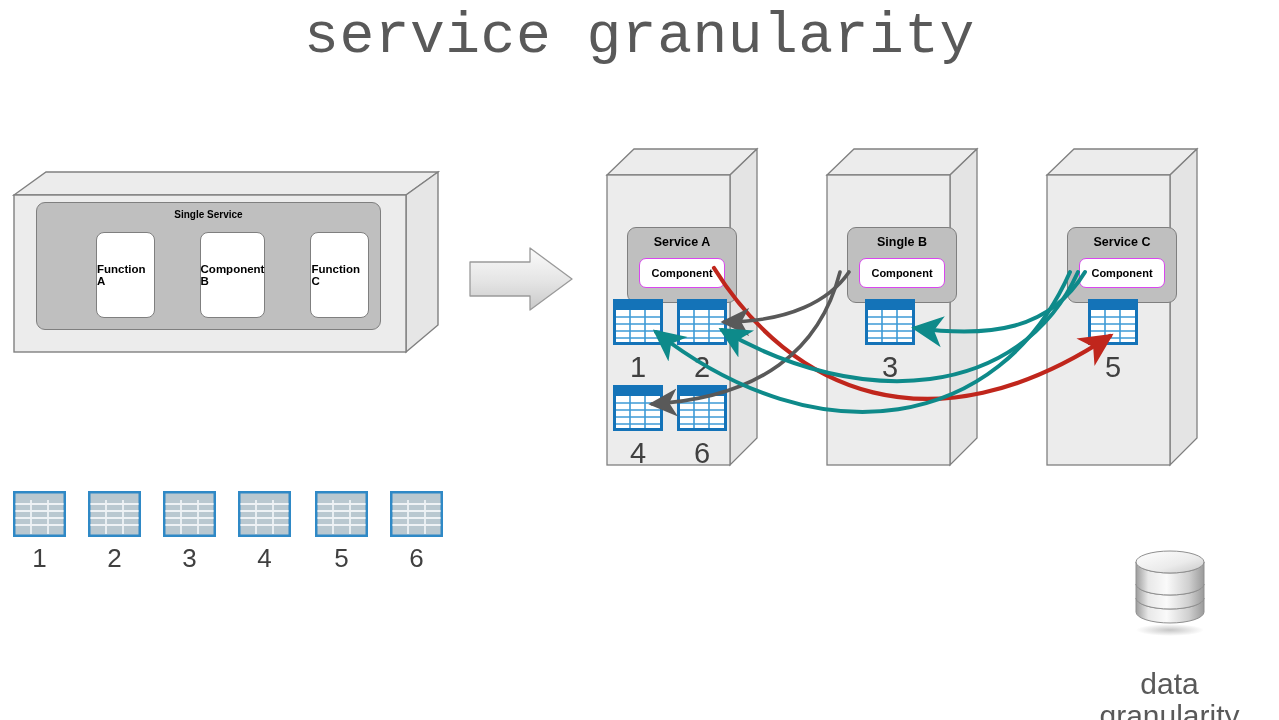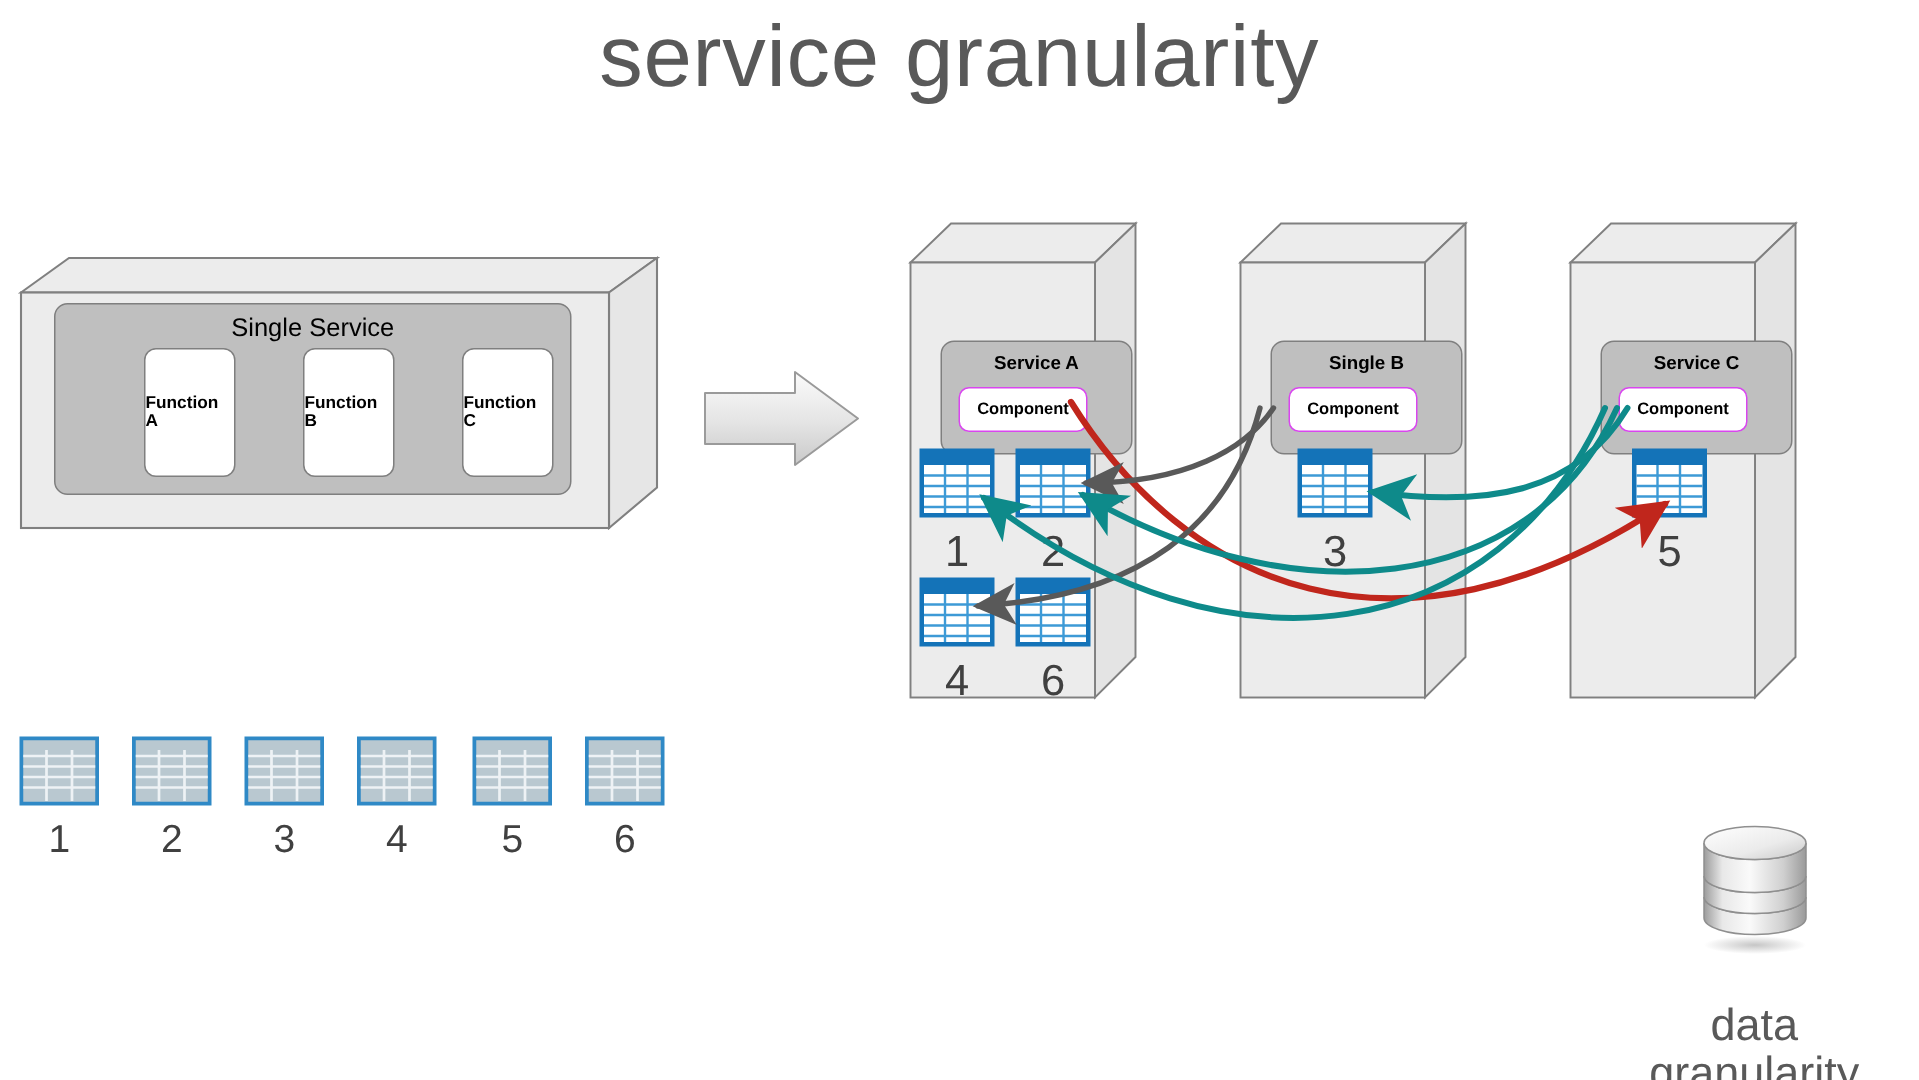"service granularity" .title { font-family: Liberation Sans, sans-serif -> Liberation Mono, monospace }
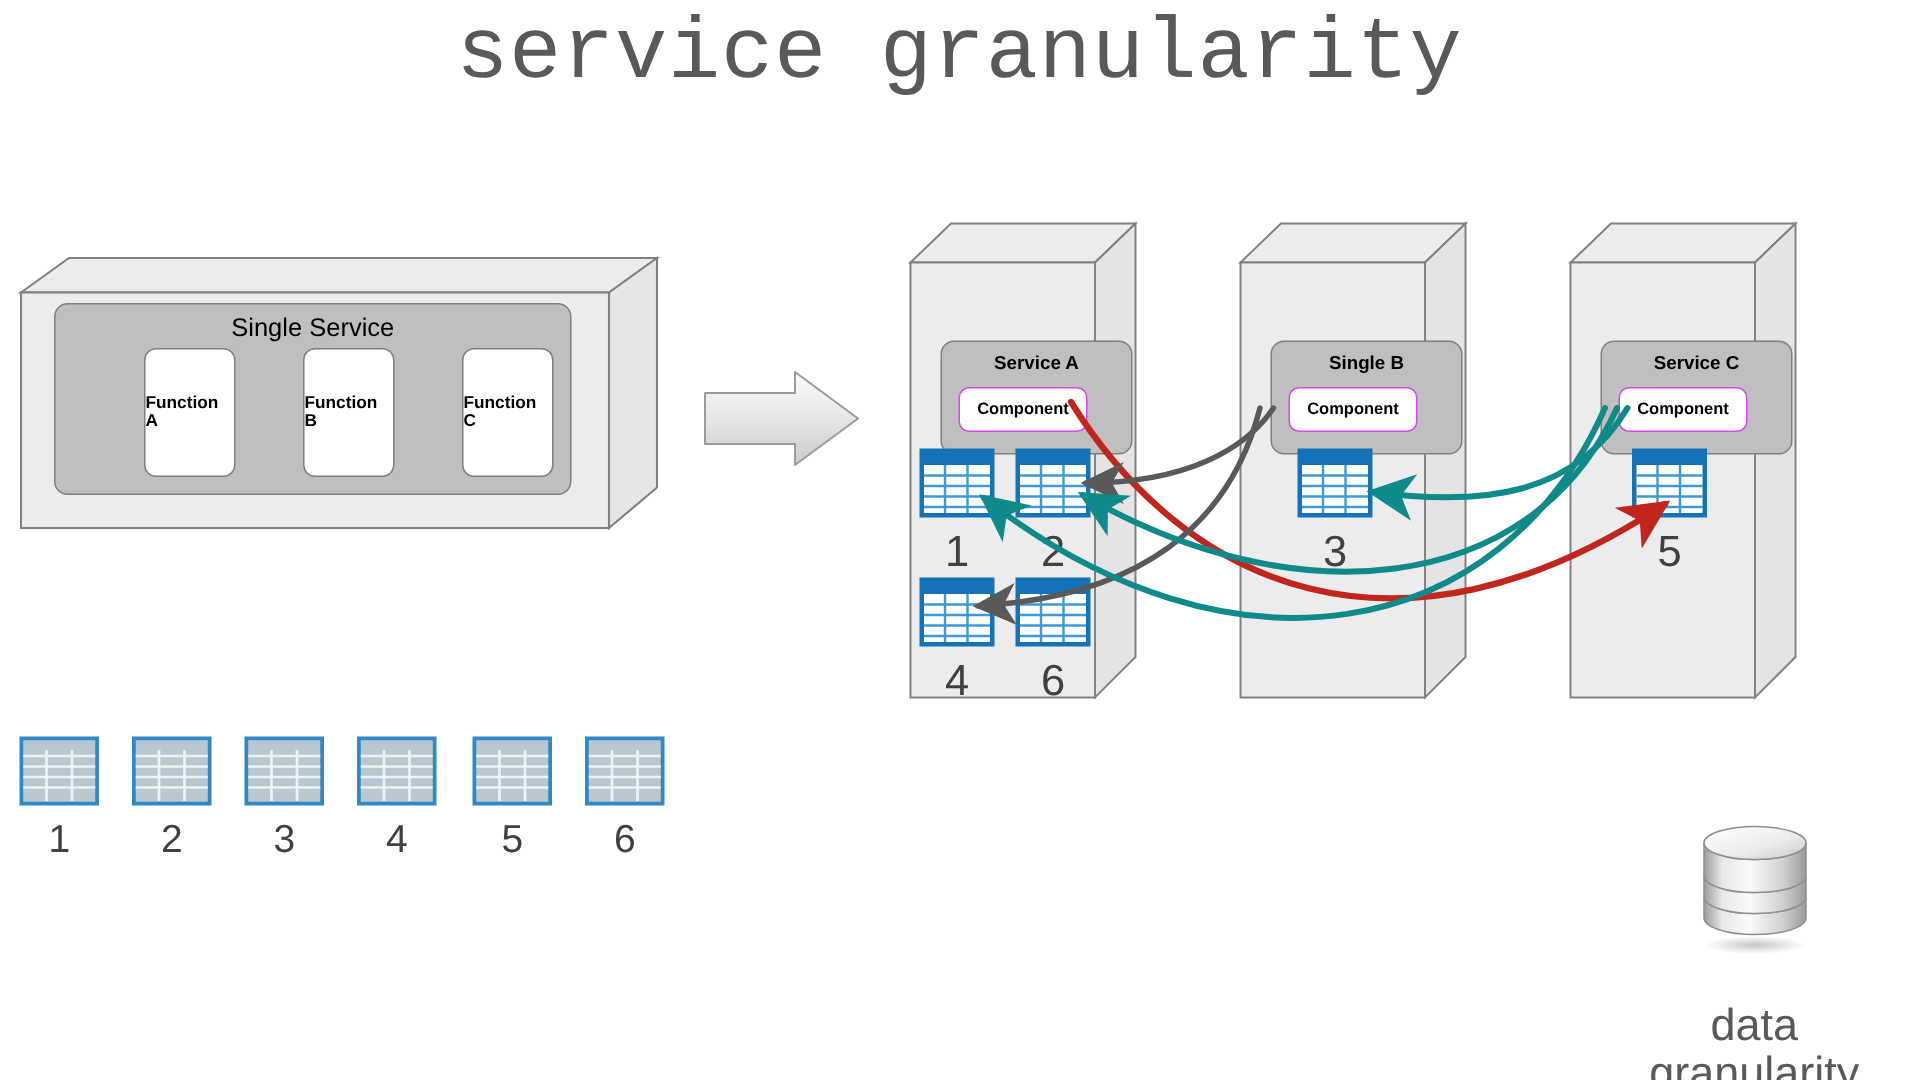"Single Service" .mono-title { font-size: 17px -> 10px; font-weight: normal -> bold }
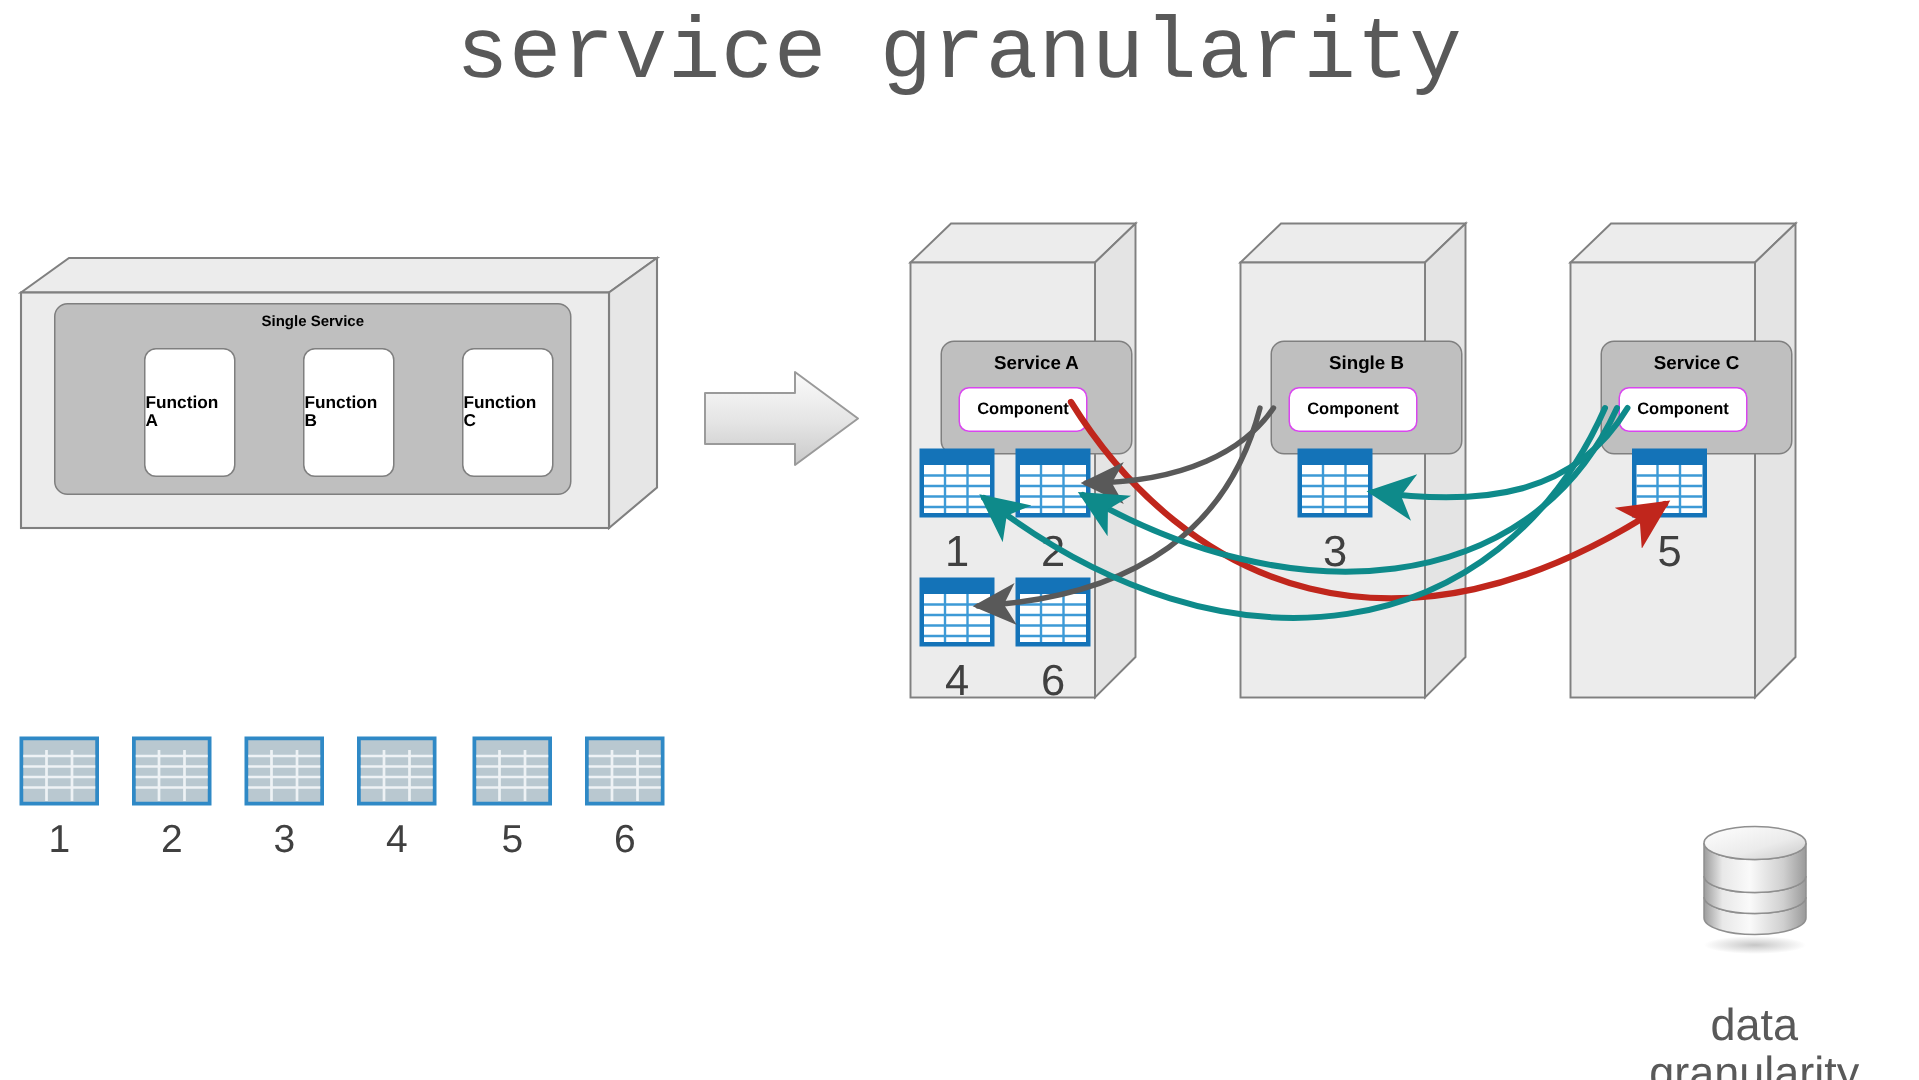"Service A" .svc-panel { width: 128px -> 110px }
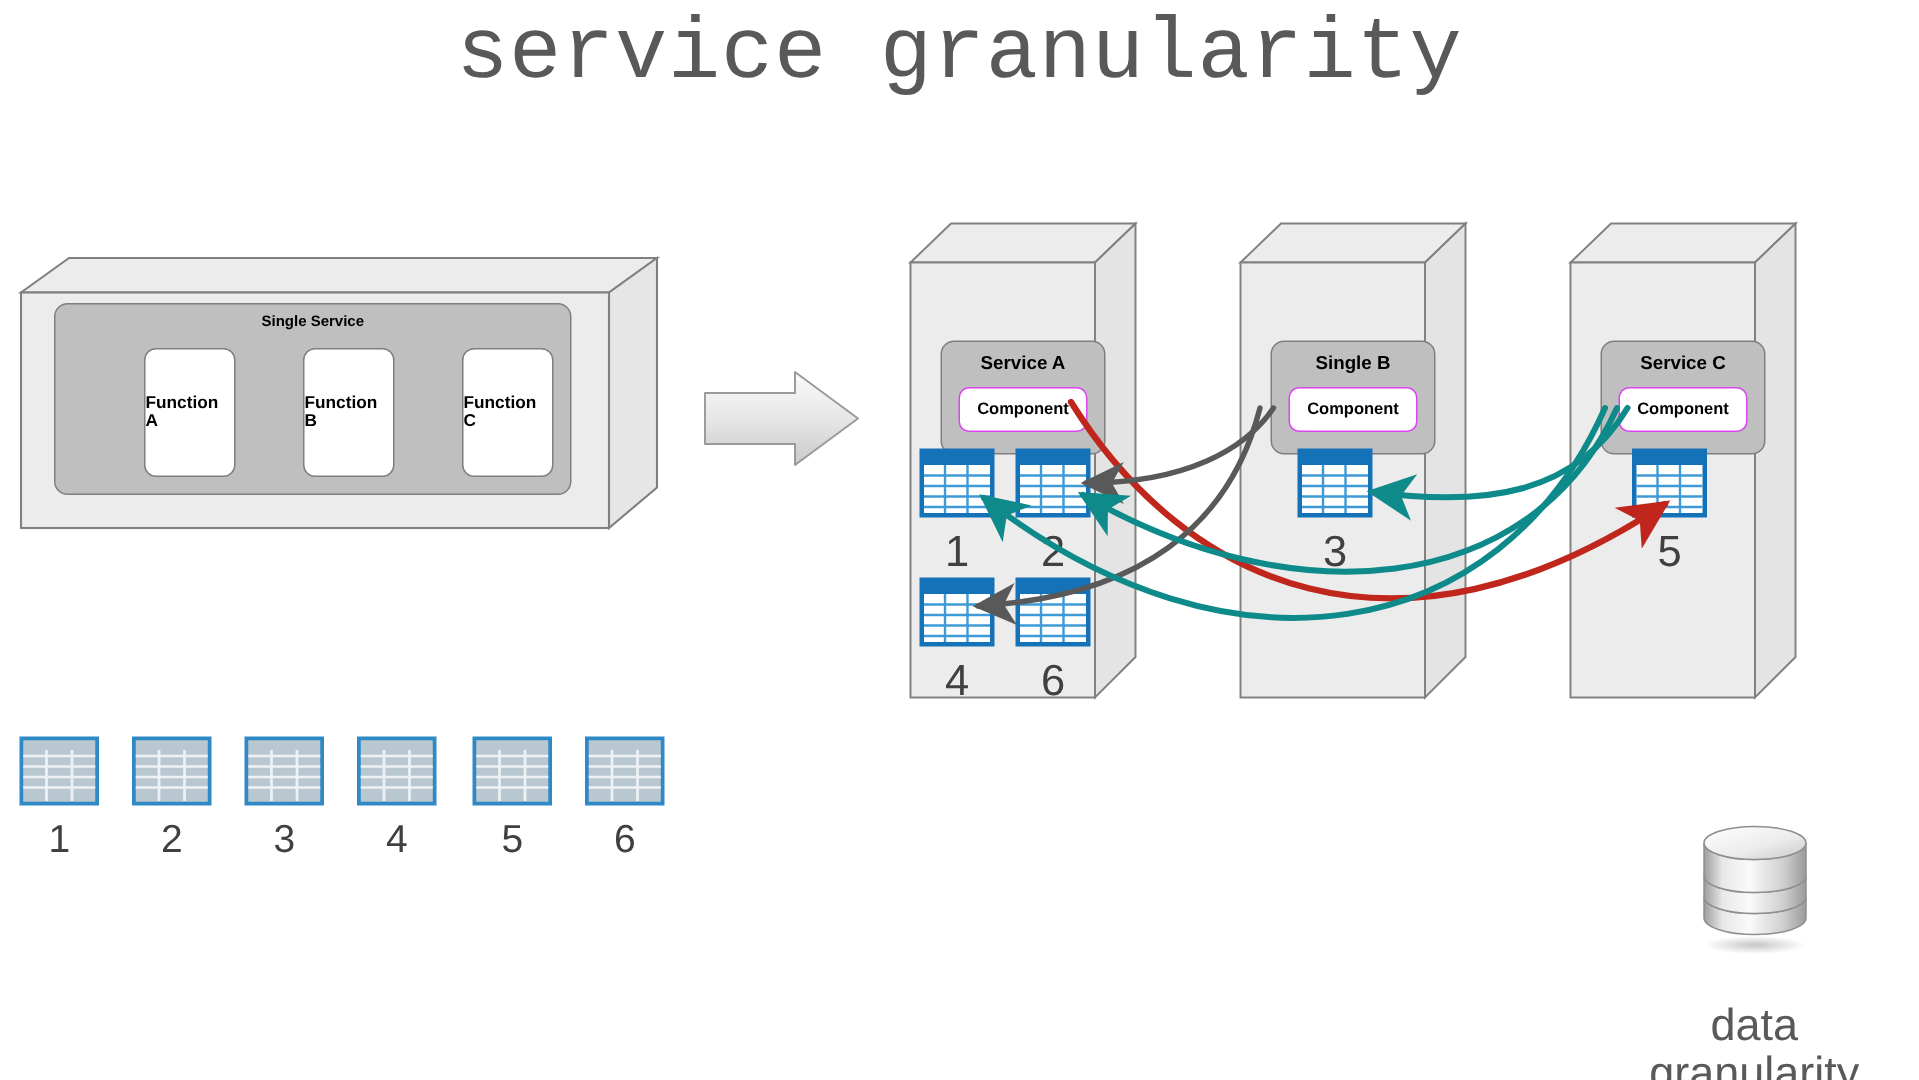"Function B" div.fn-box { text: Function -> Component }
